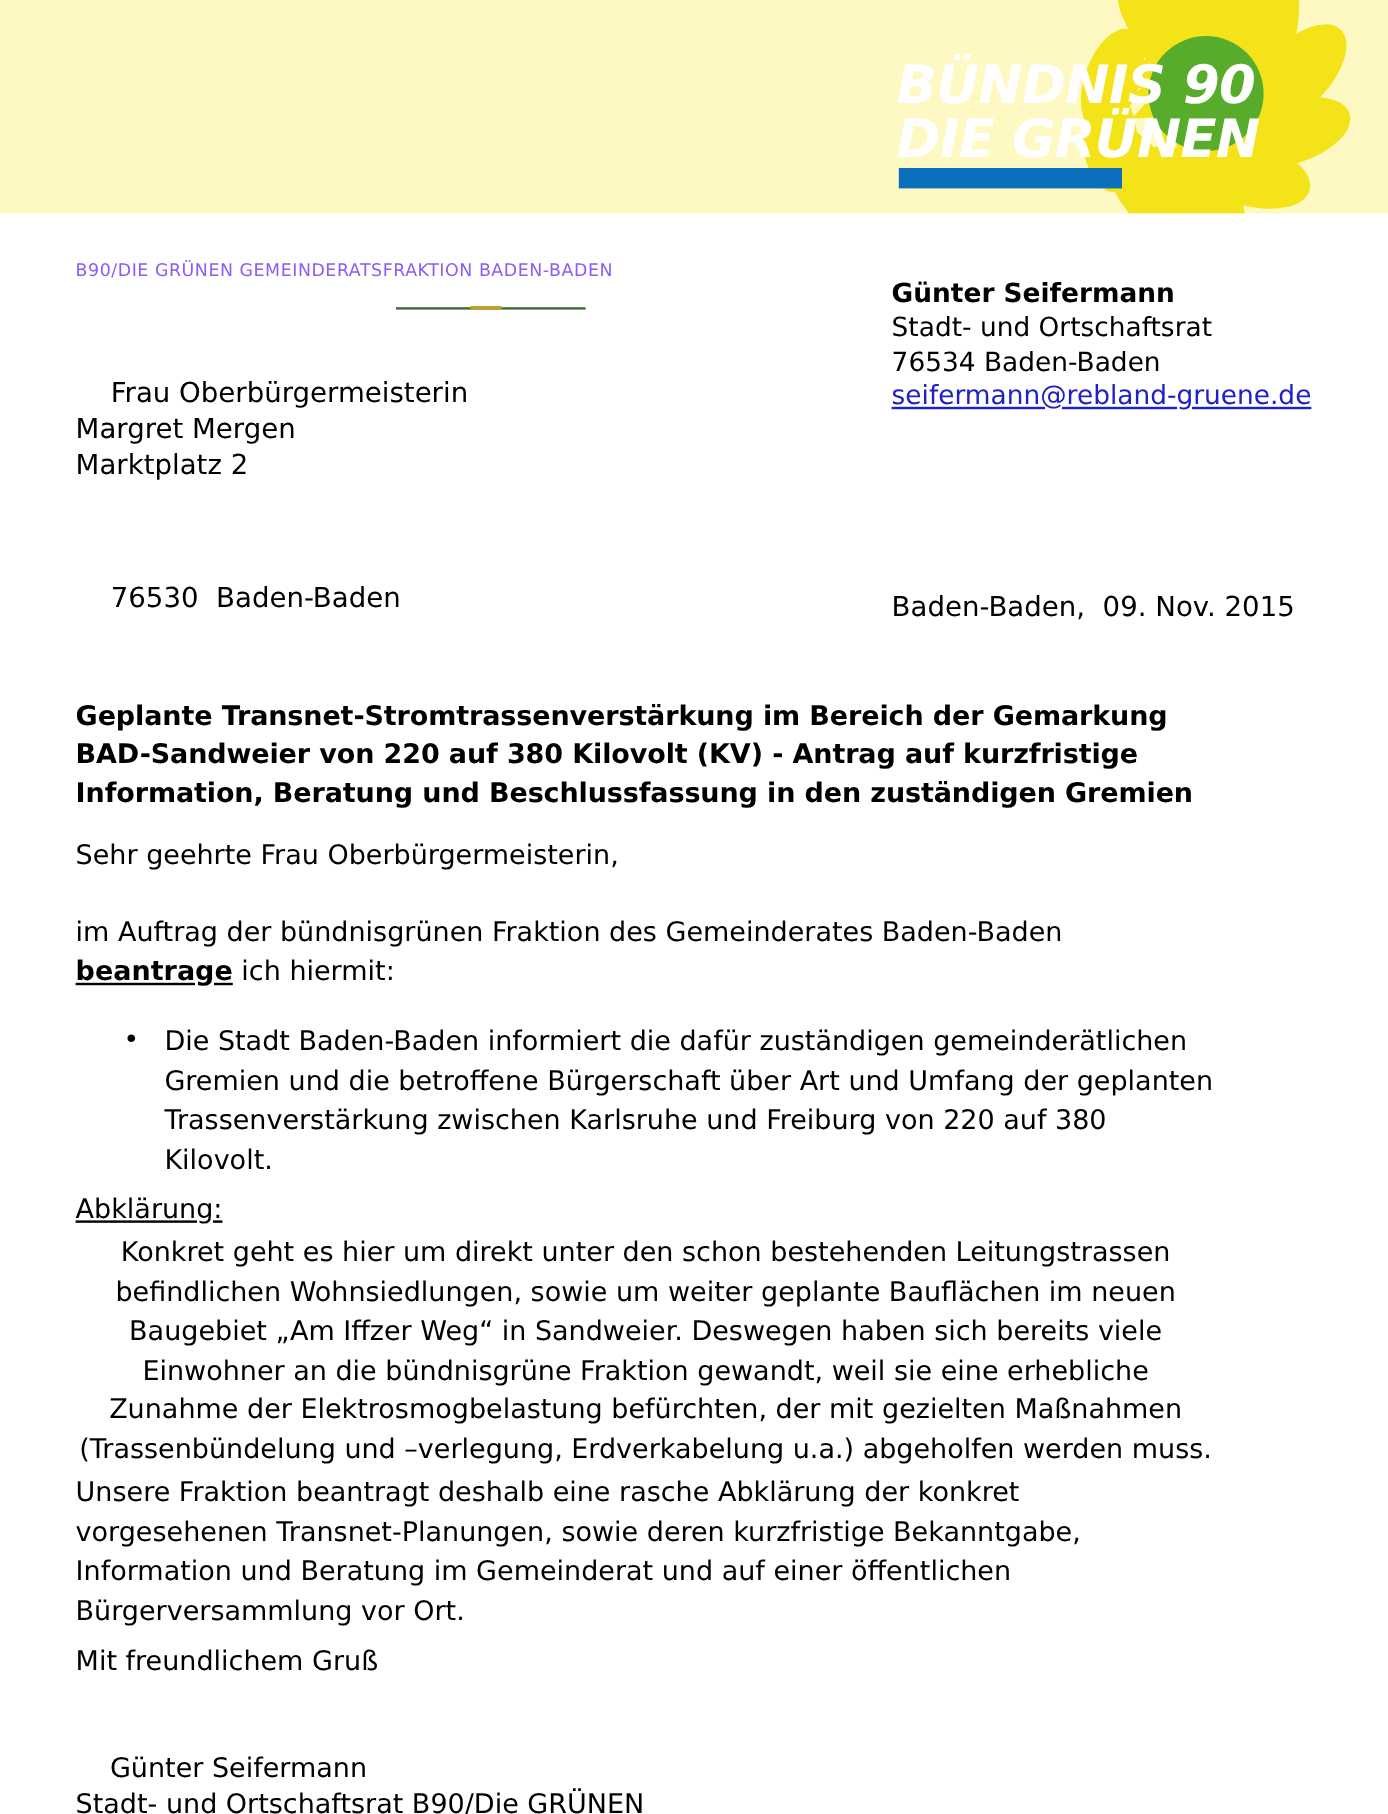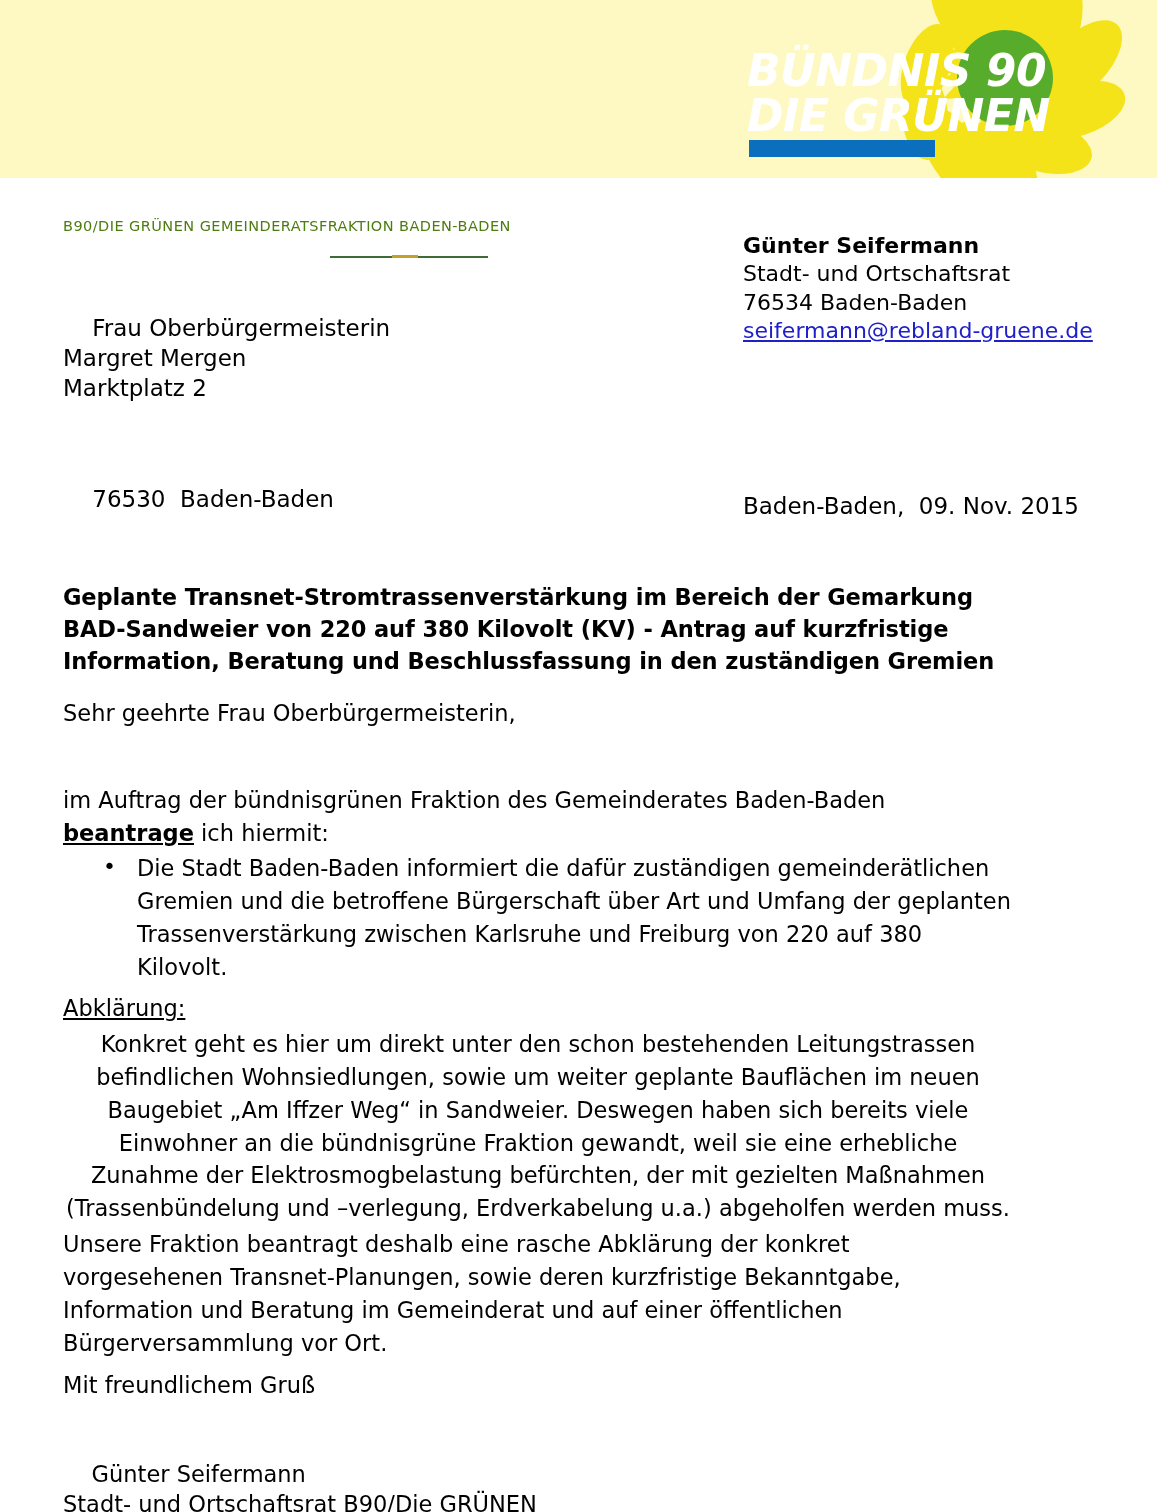"B90/DIE GRÜNEN GEMEINDERATSFRAKTION" .sender-line { color: #4d7c0f -> #8b5cf6 }
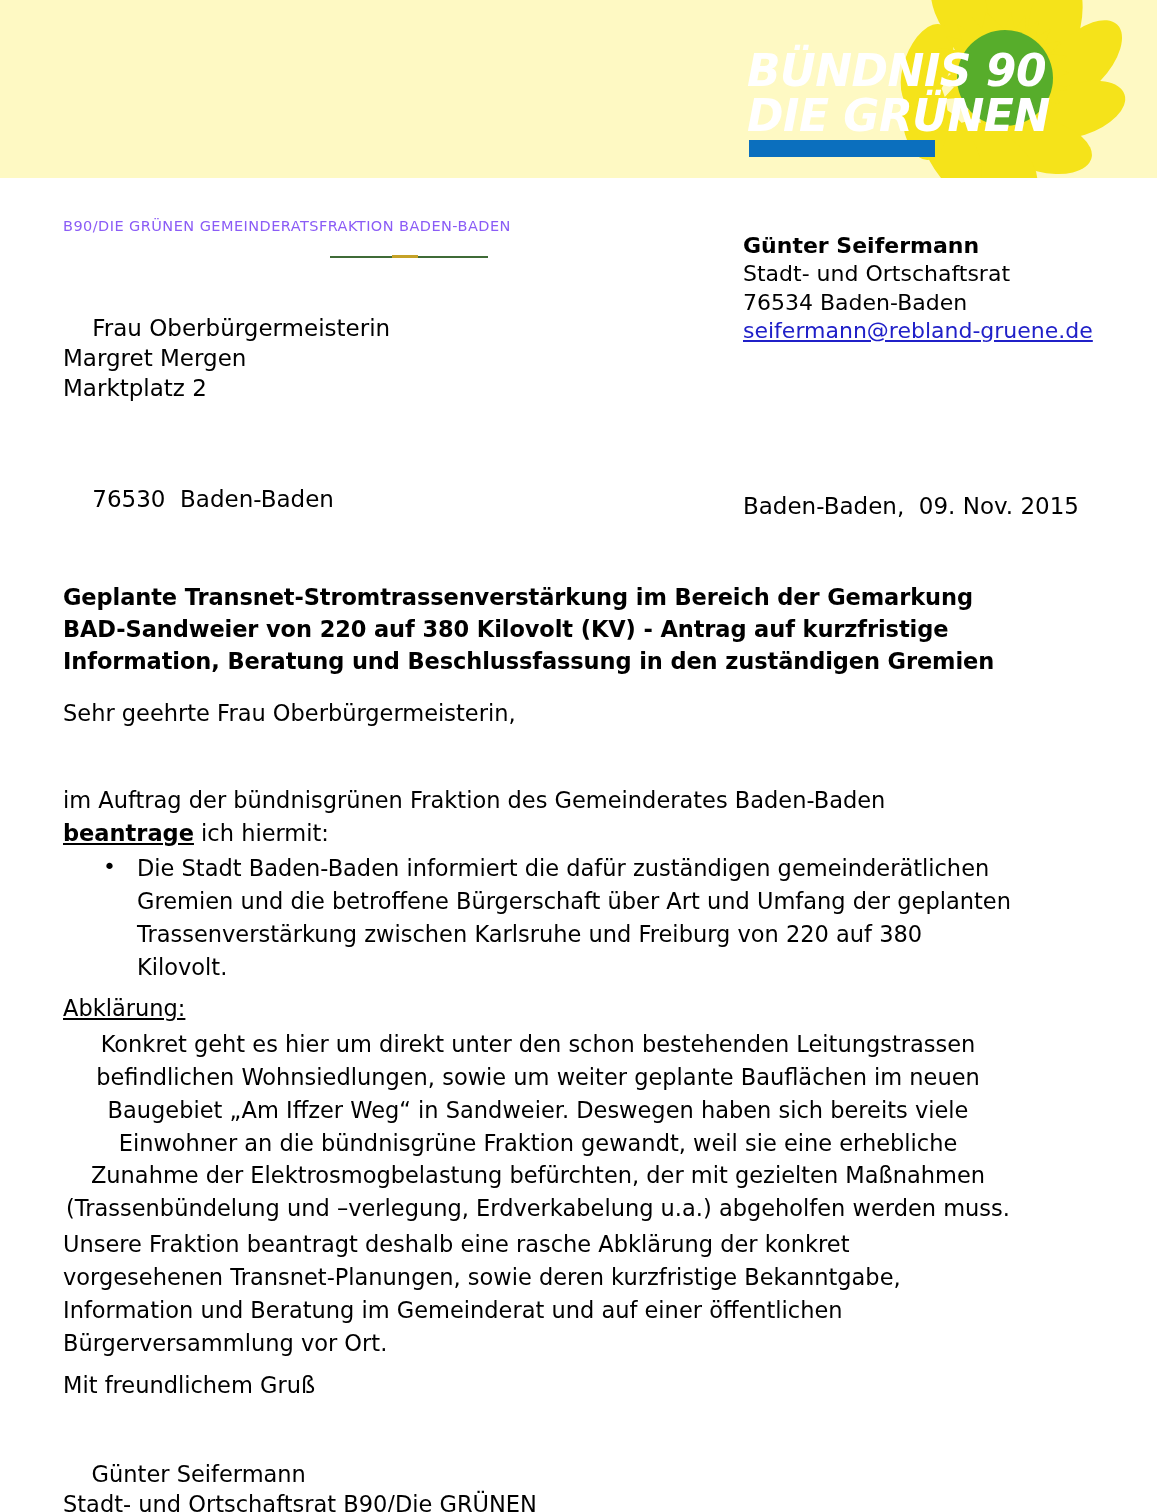"im Auftrag der bündnisgrünen Fraktion" .para-request { margin-top: 23px -> none }
